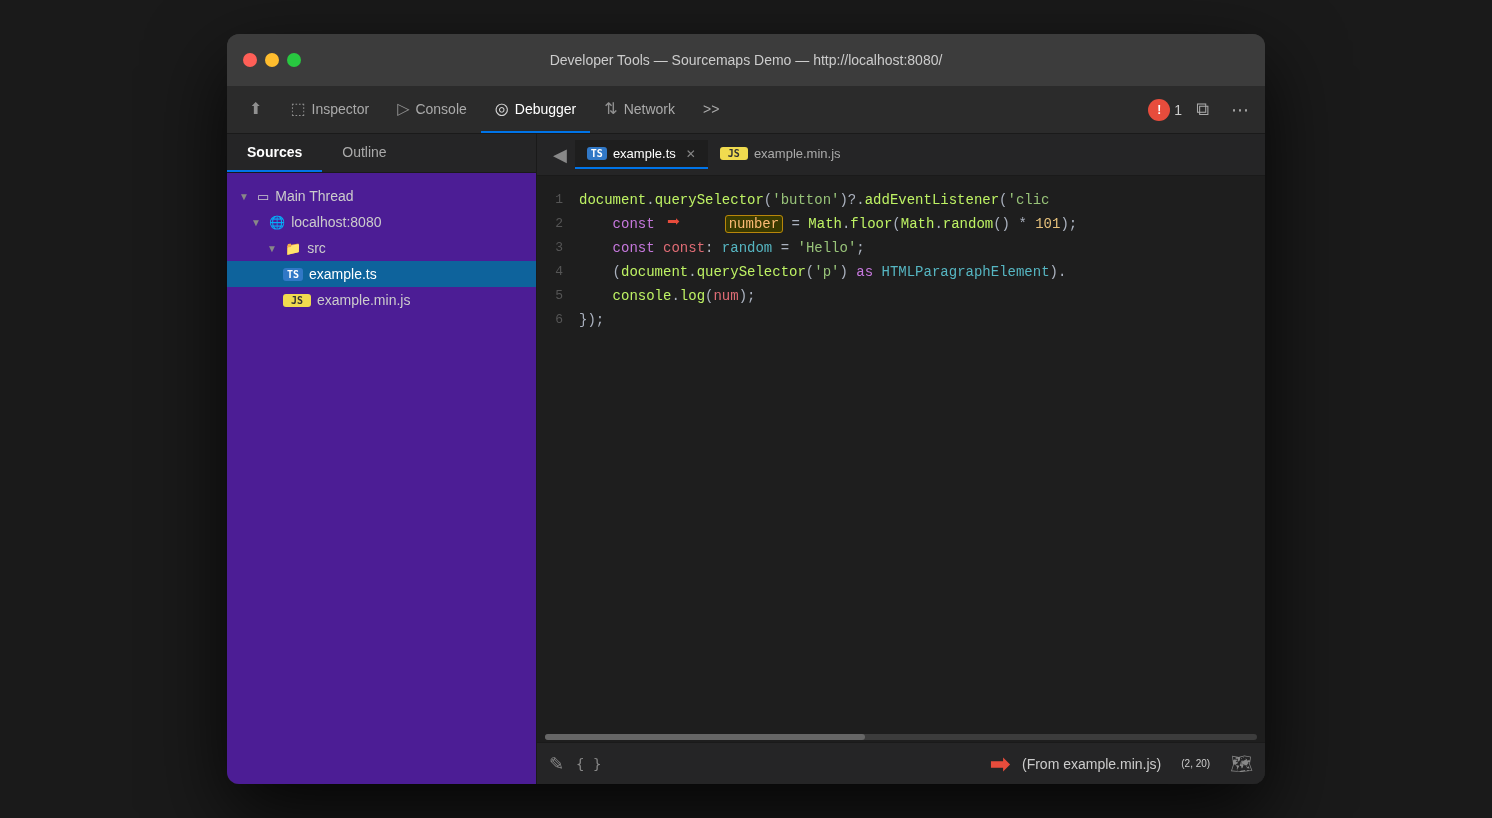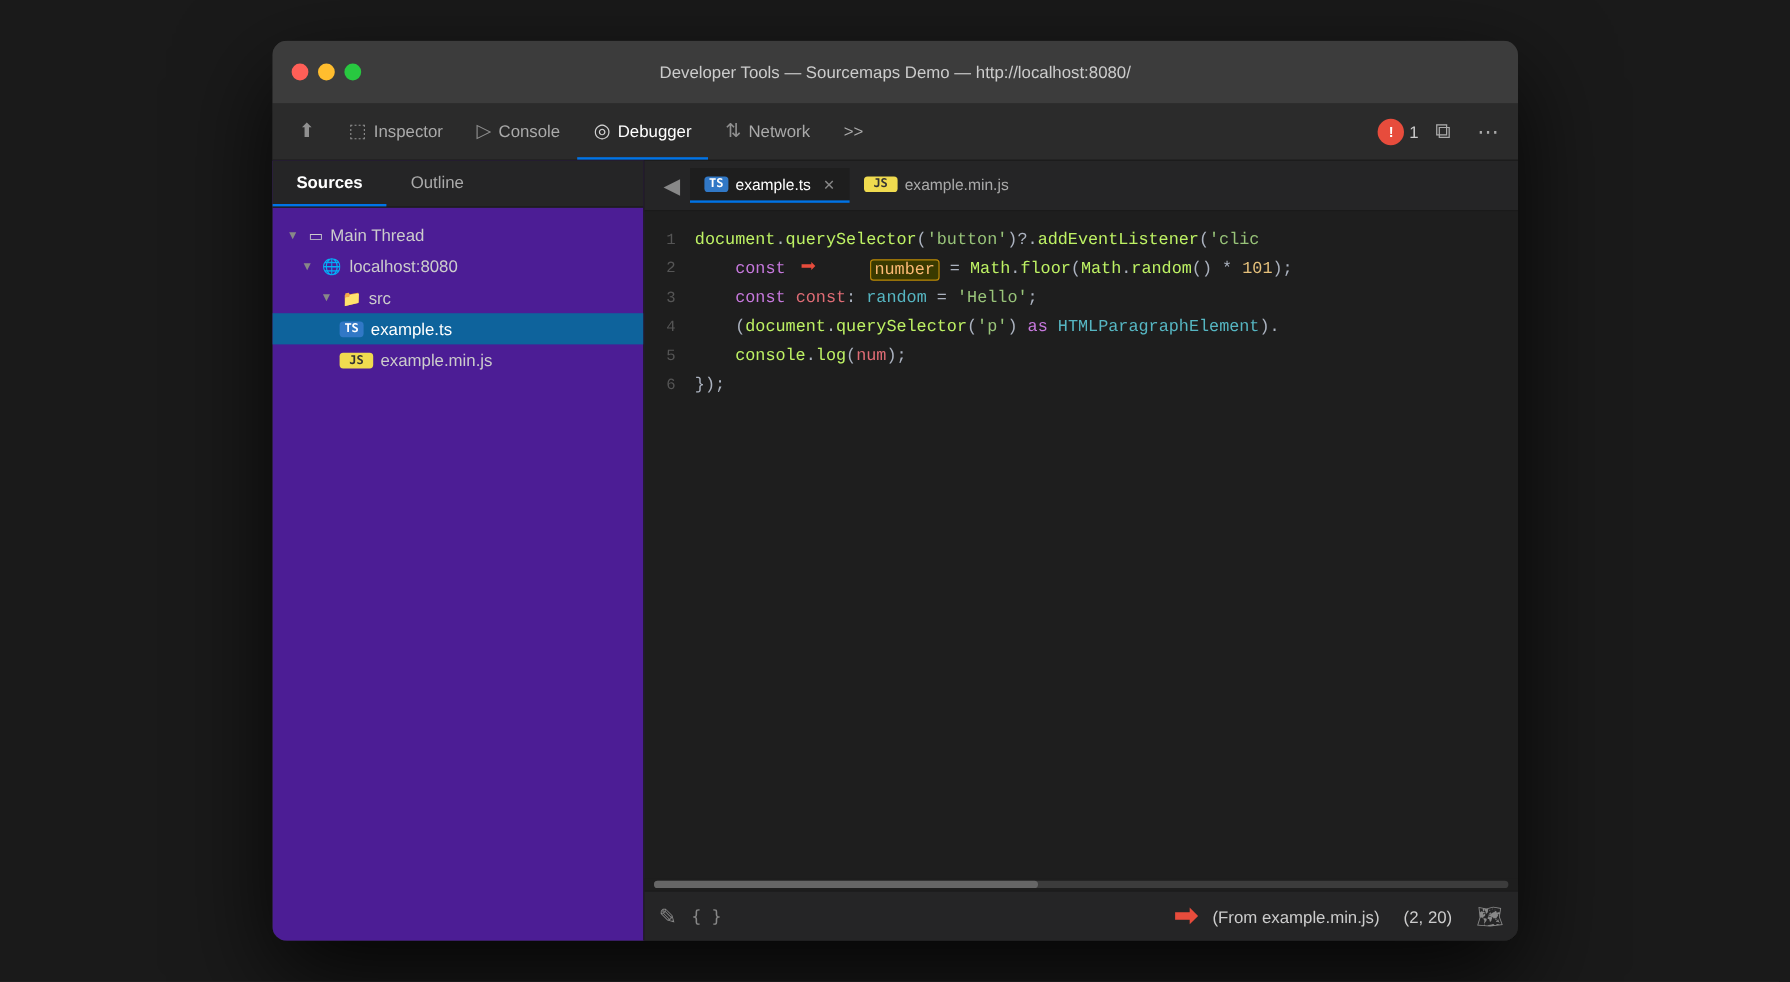"(2, 20)" .status-coords { font-size: 14px -> 10px }
